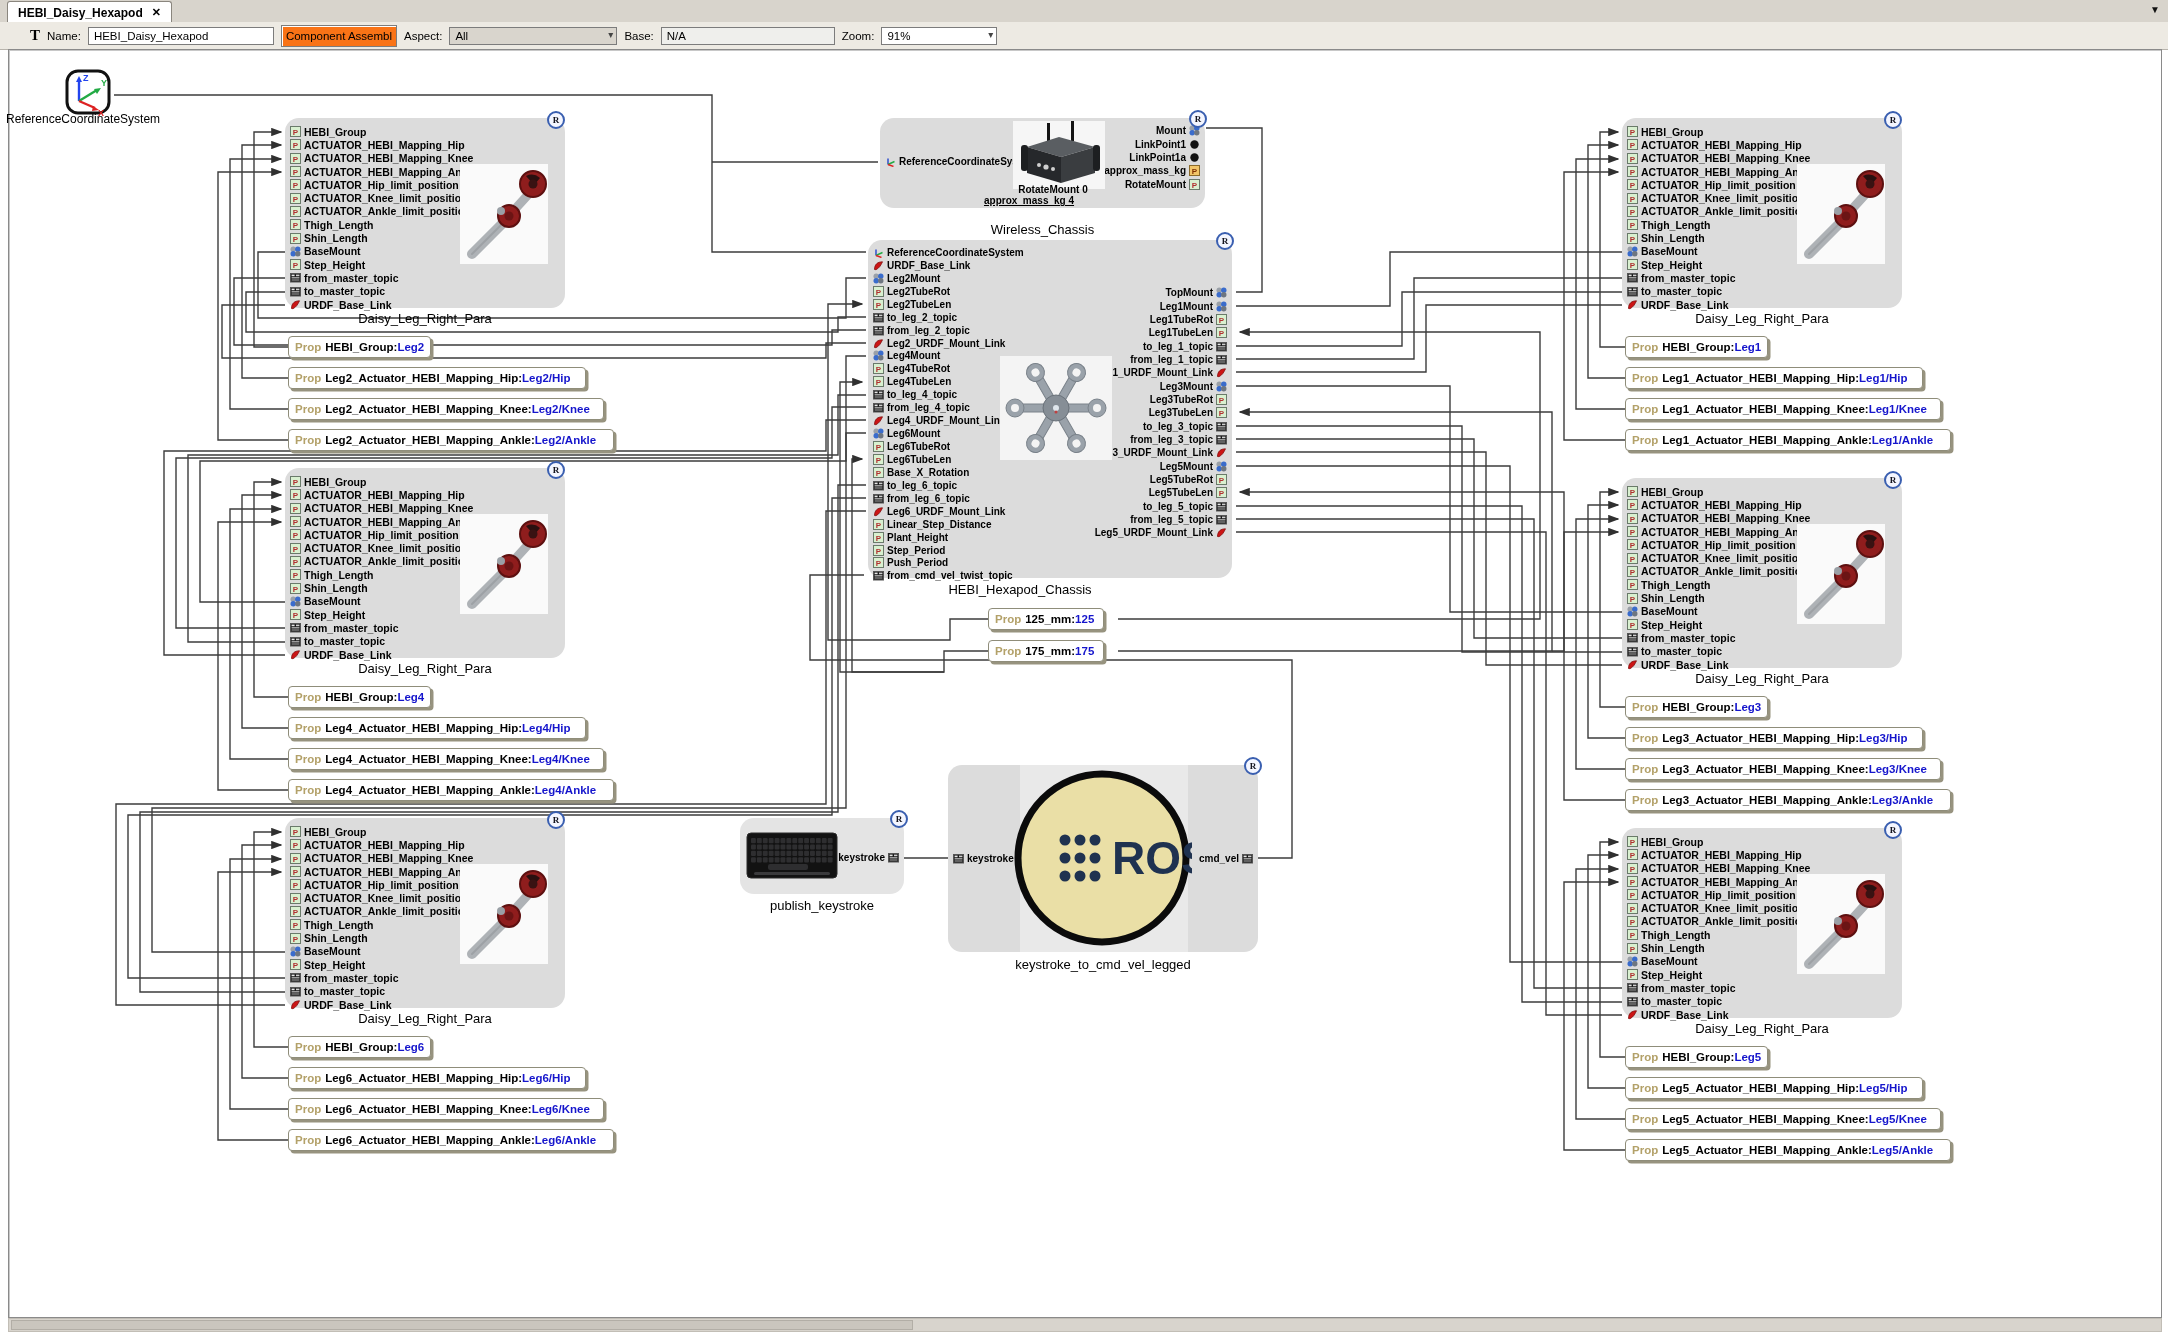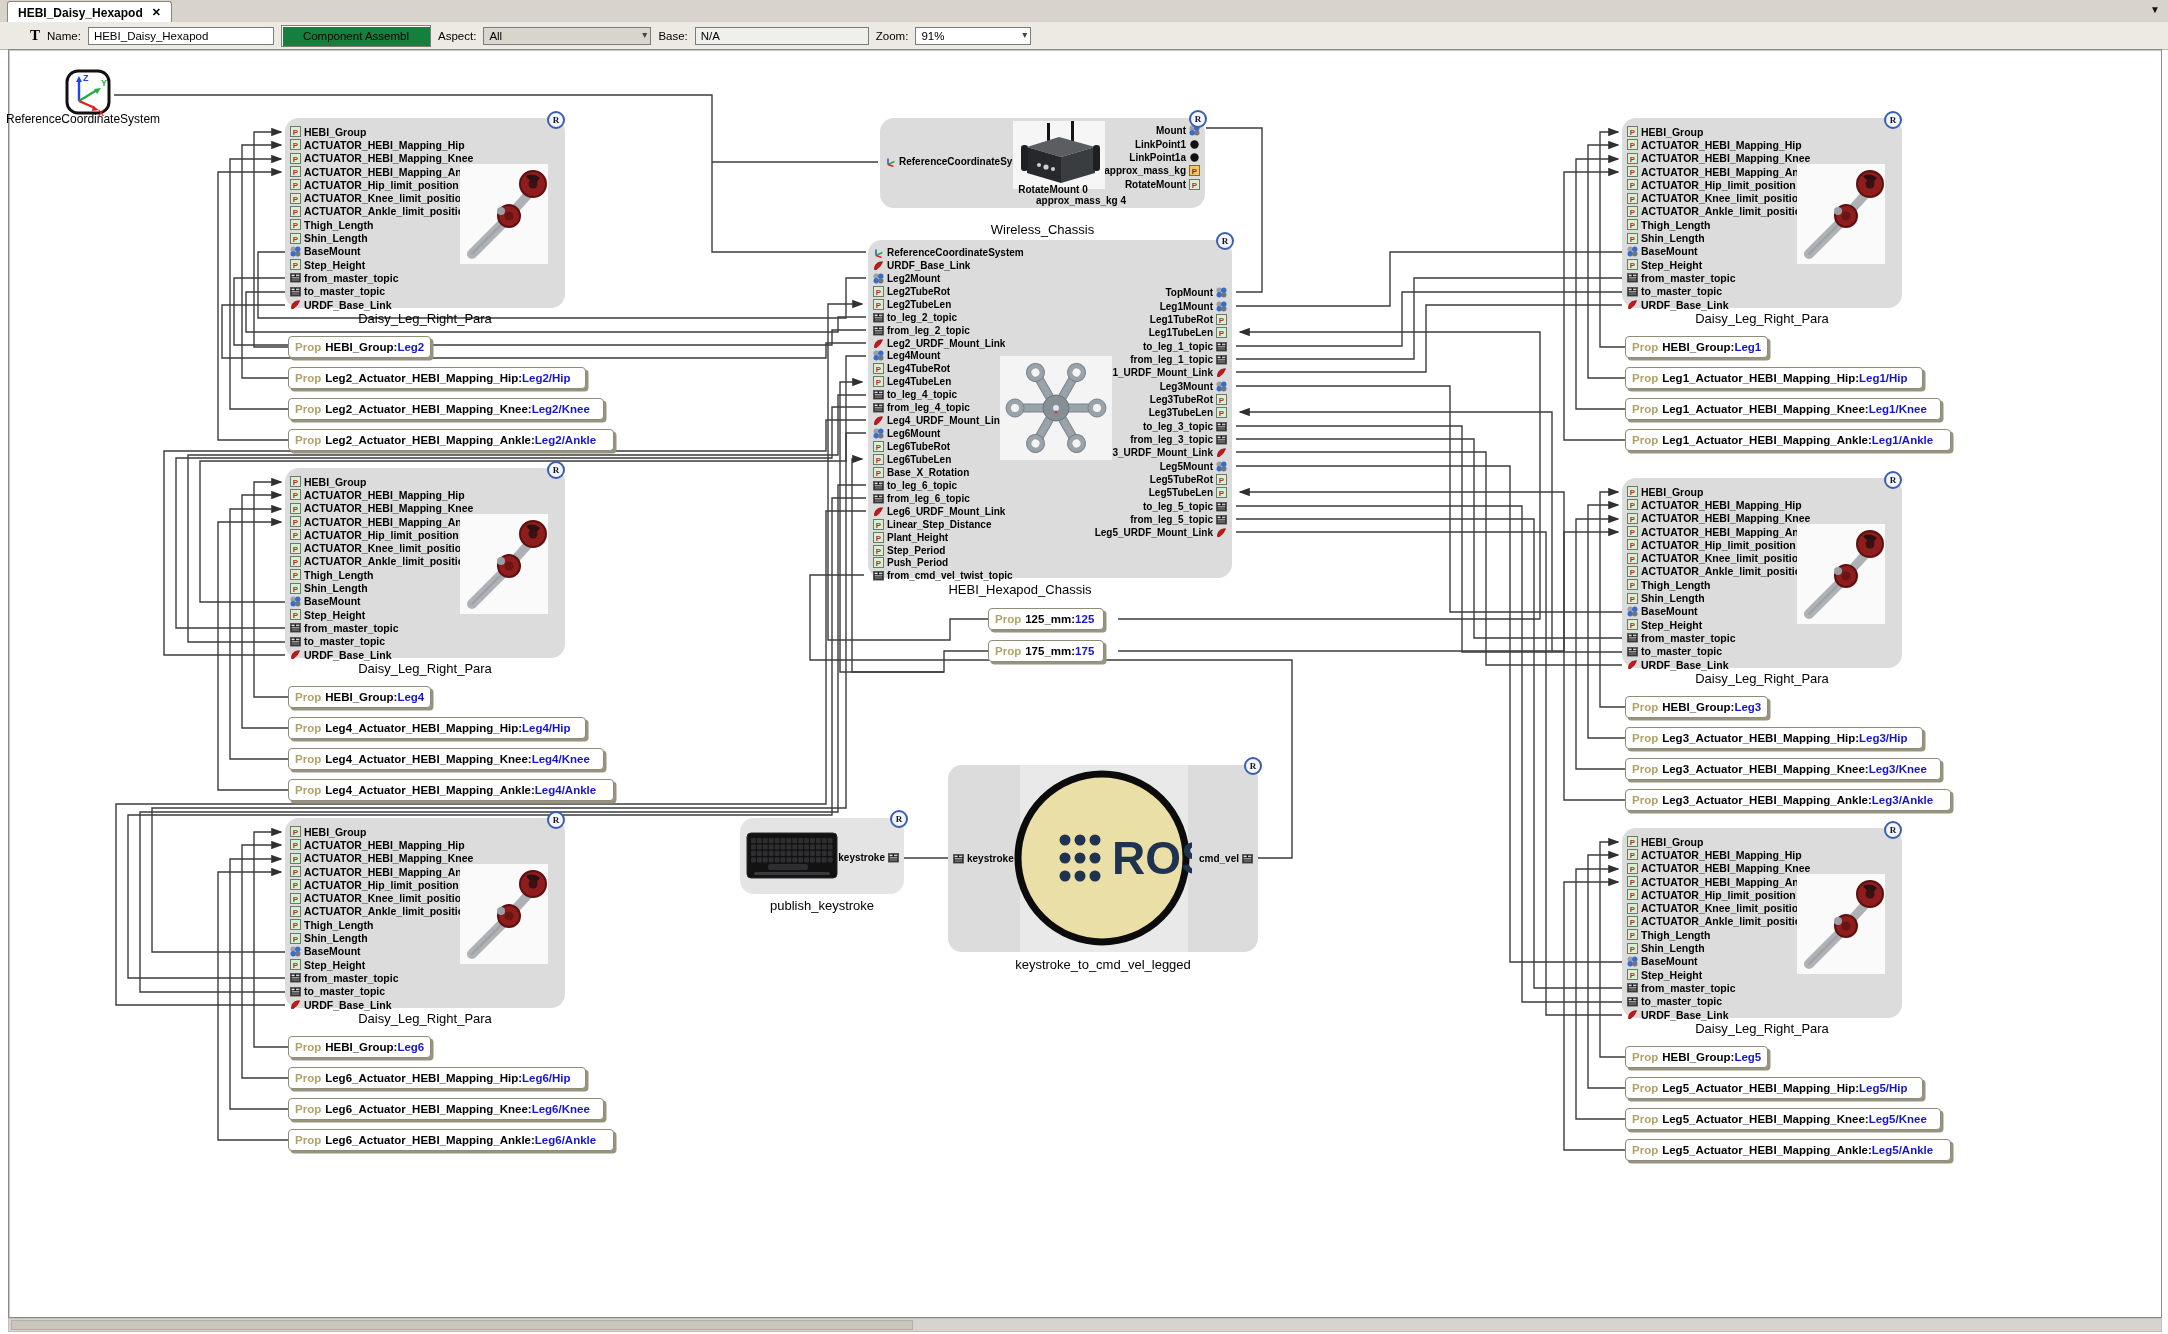"Component Assembl" .btn { background: #15803d -> #f97316; padding: 0 21px -> 0 4px }
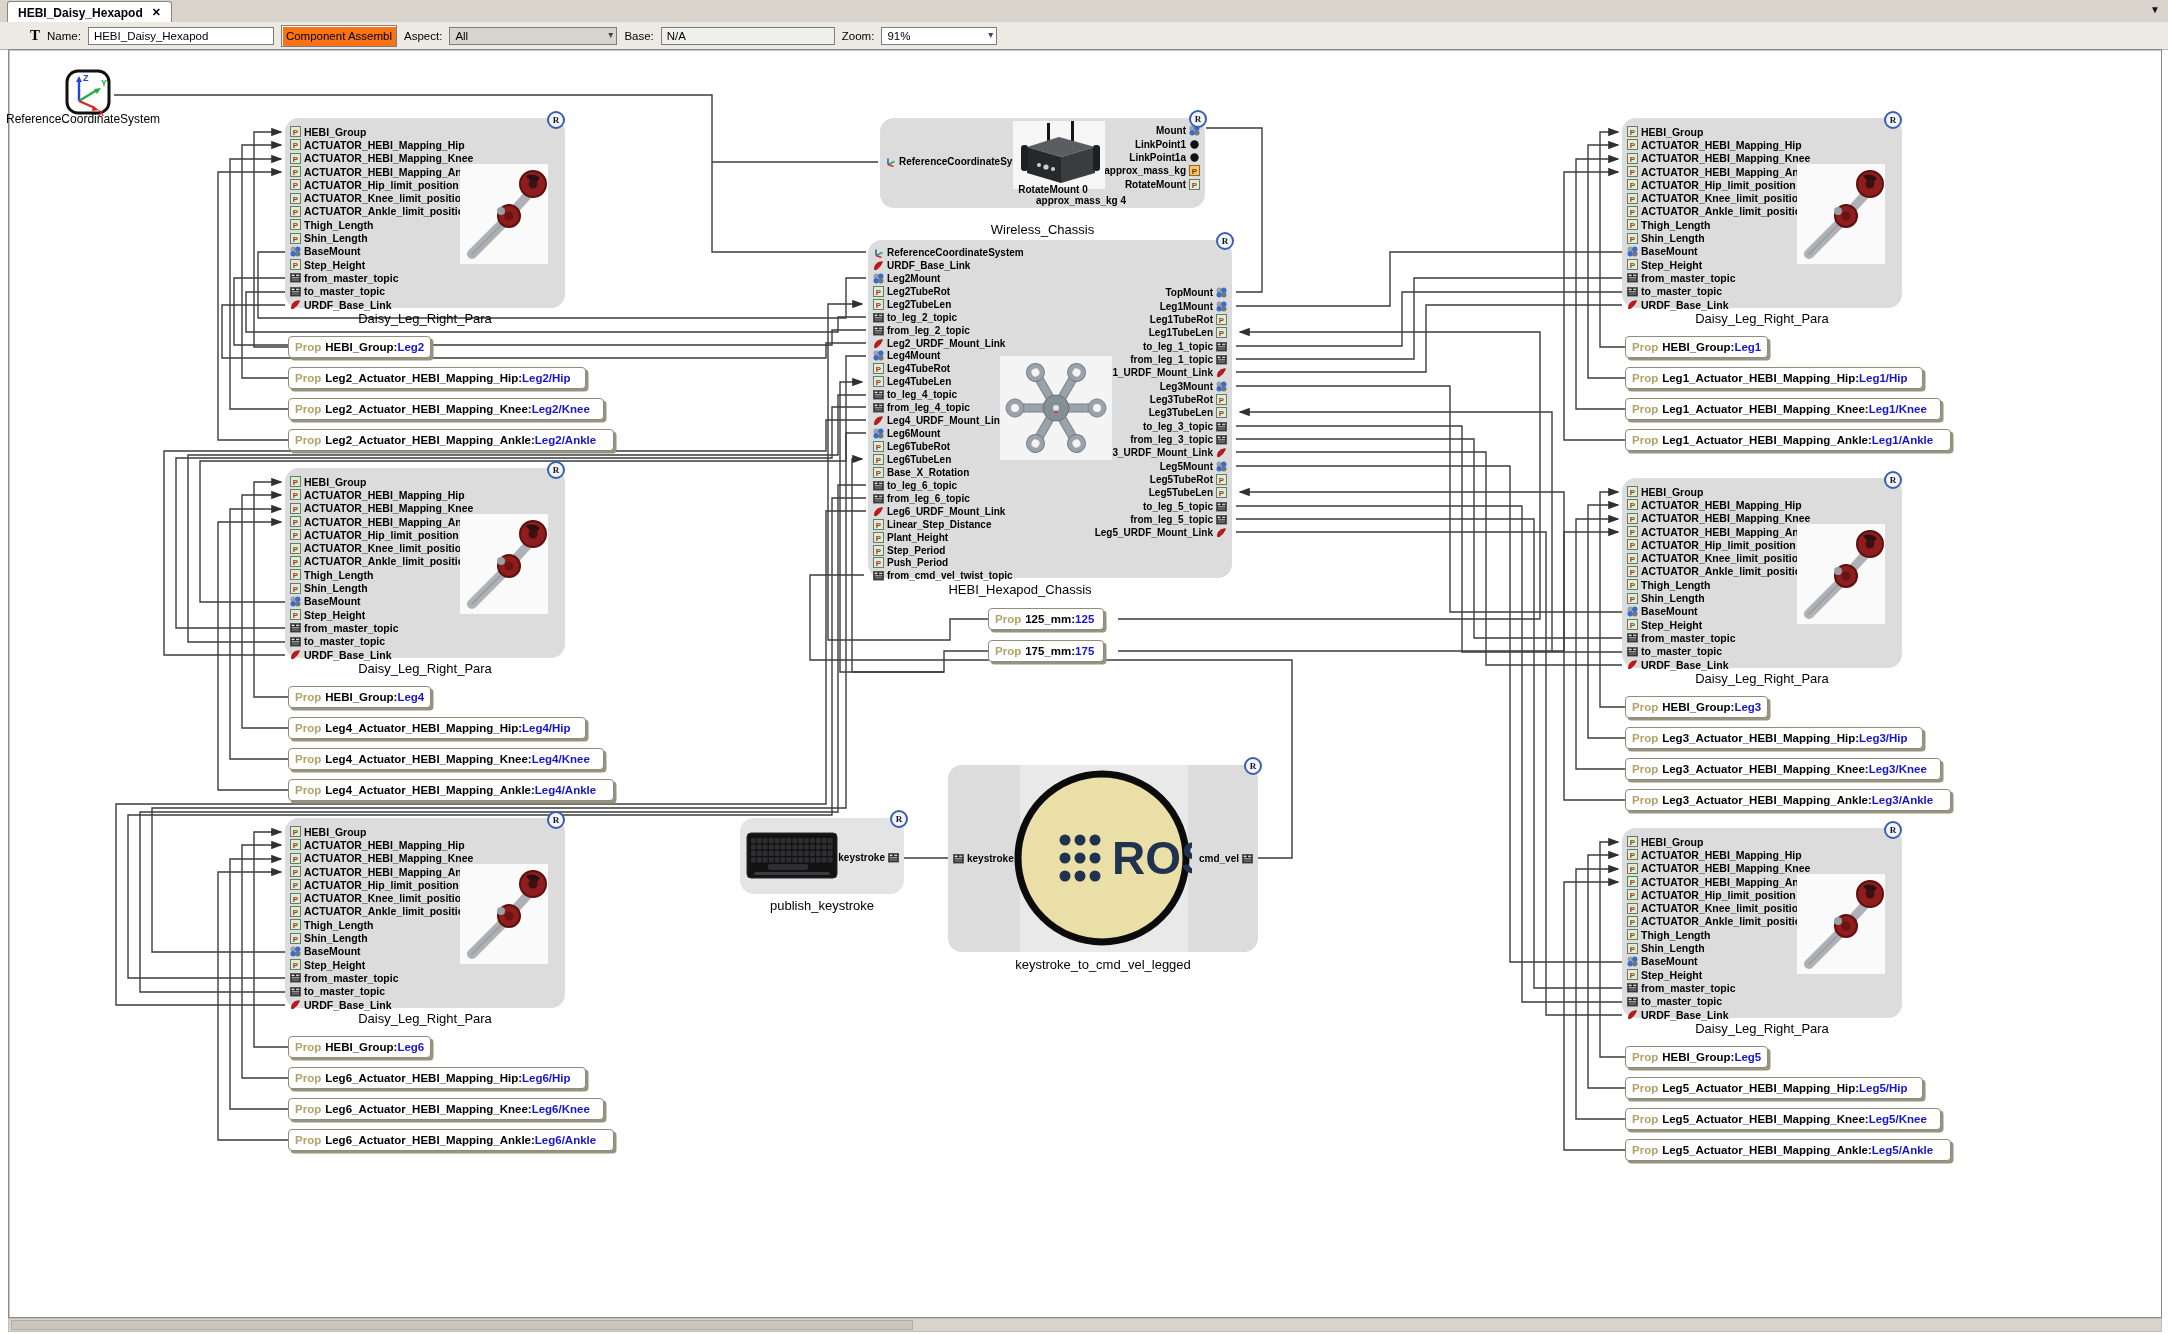"approx_mass_kg 4" div.cap { left: 1028px -> 976px; text-decoration: none -> underline }
